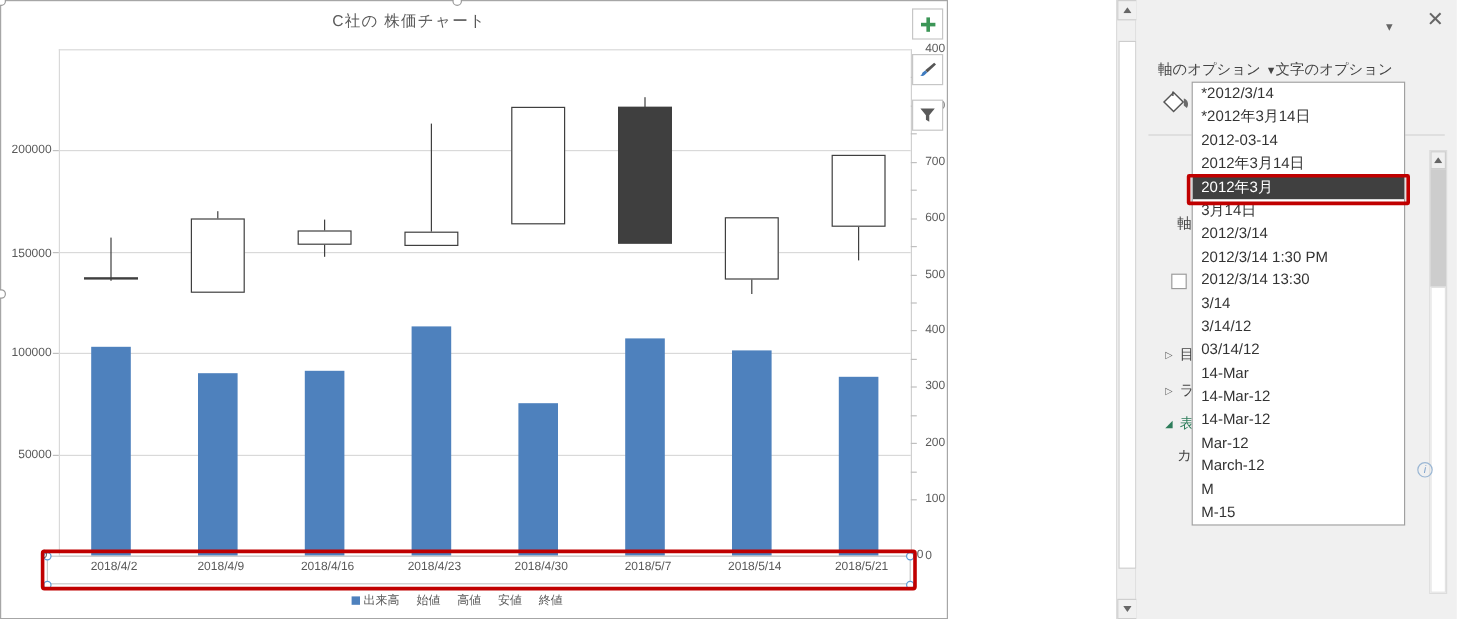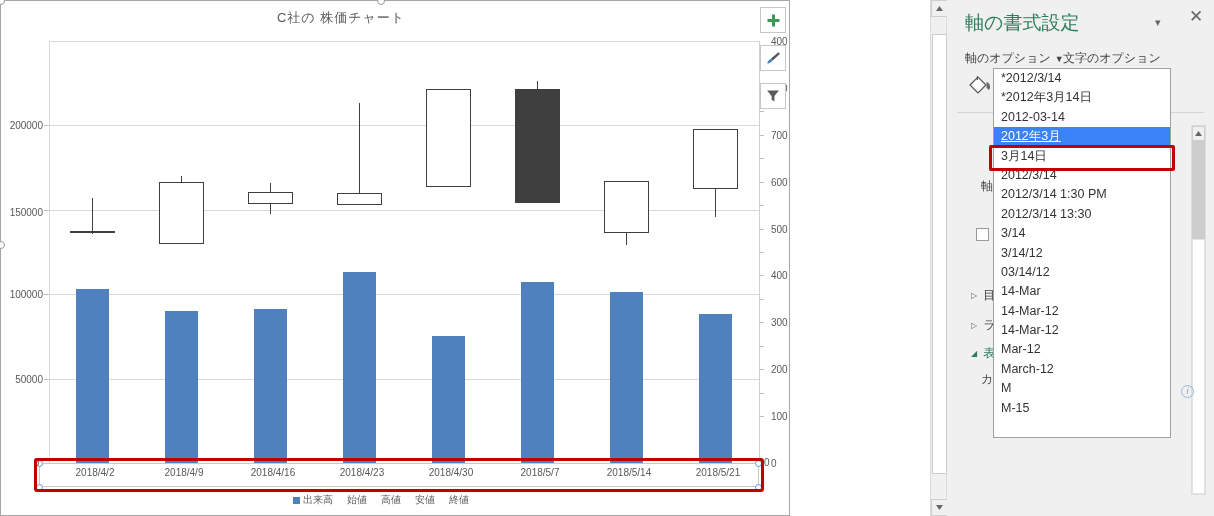"軸の書式設定" div { html: <div>軸の書式設定</div> -> none }
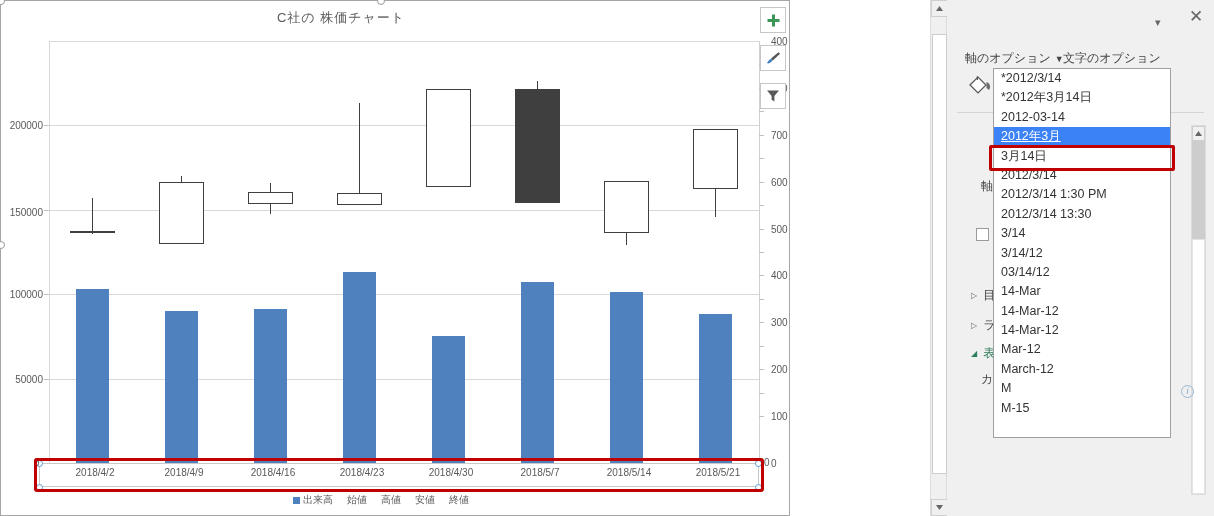"2012年3月14日" div.dd-item { html: none -> <div>2012年3月14日</div> }
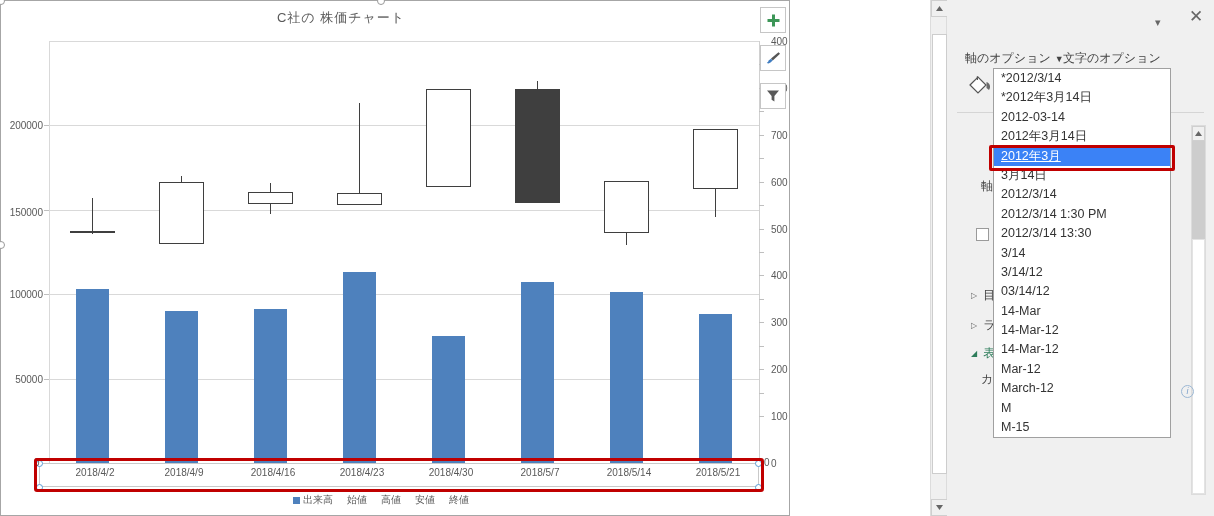"2012年3月" .dd-item.sel { background: #3b82f6 -> #404040; text-decoration: underline -> none }
